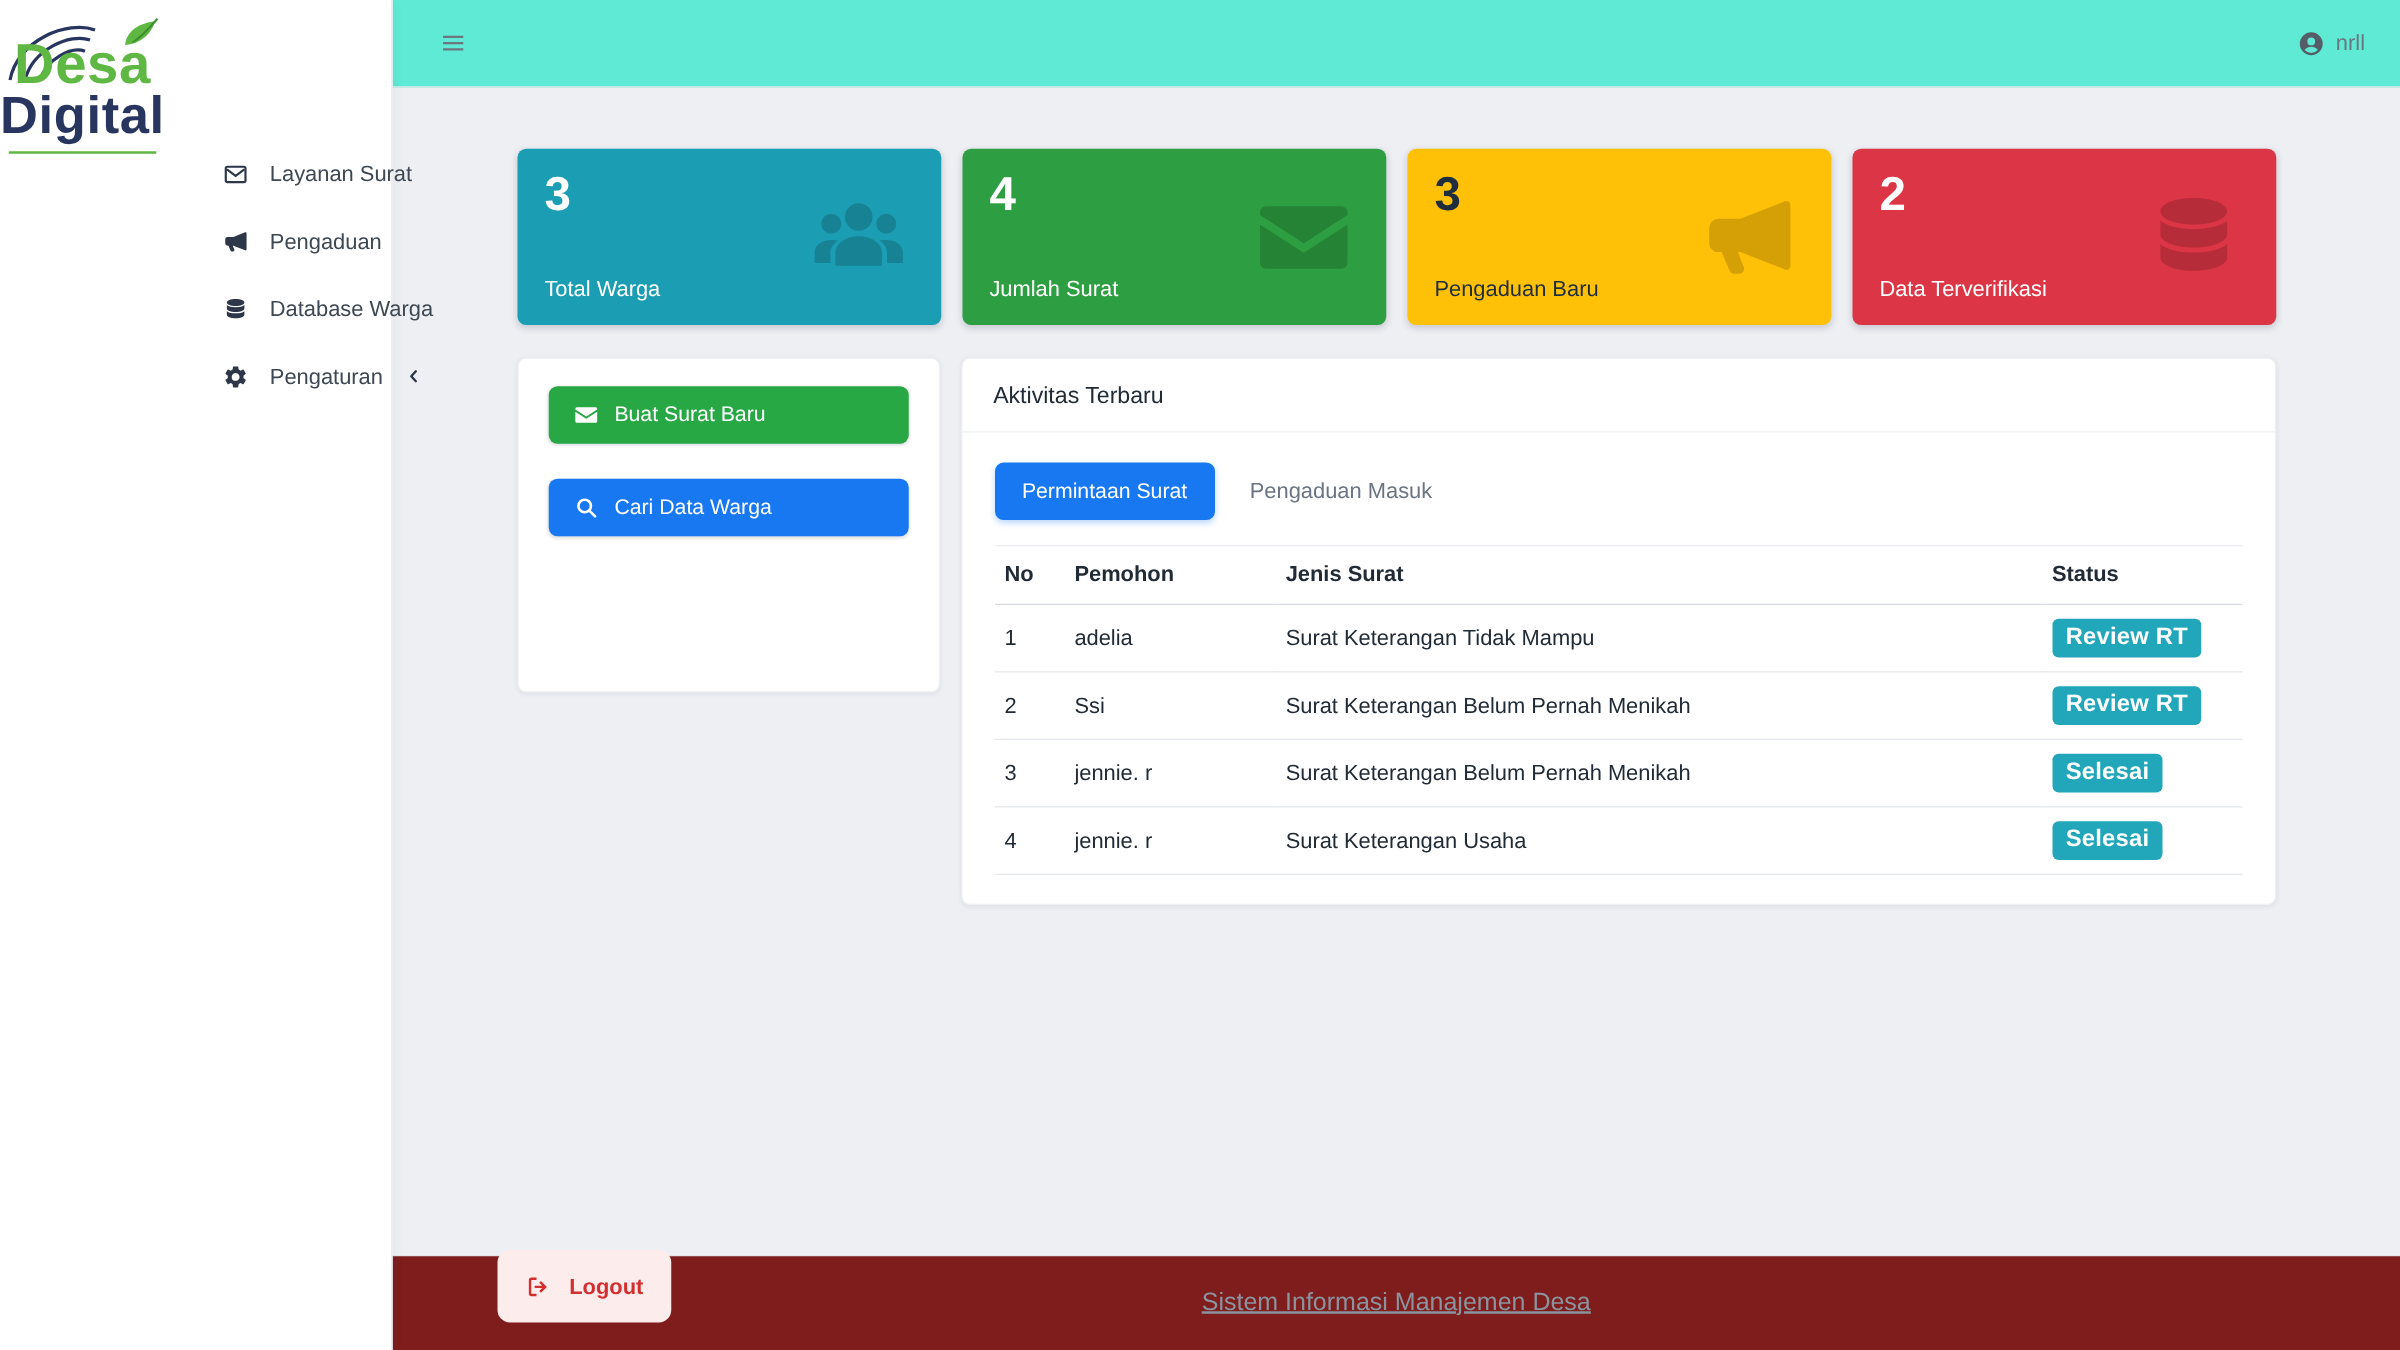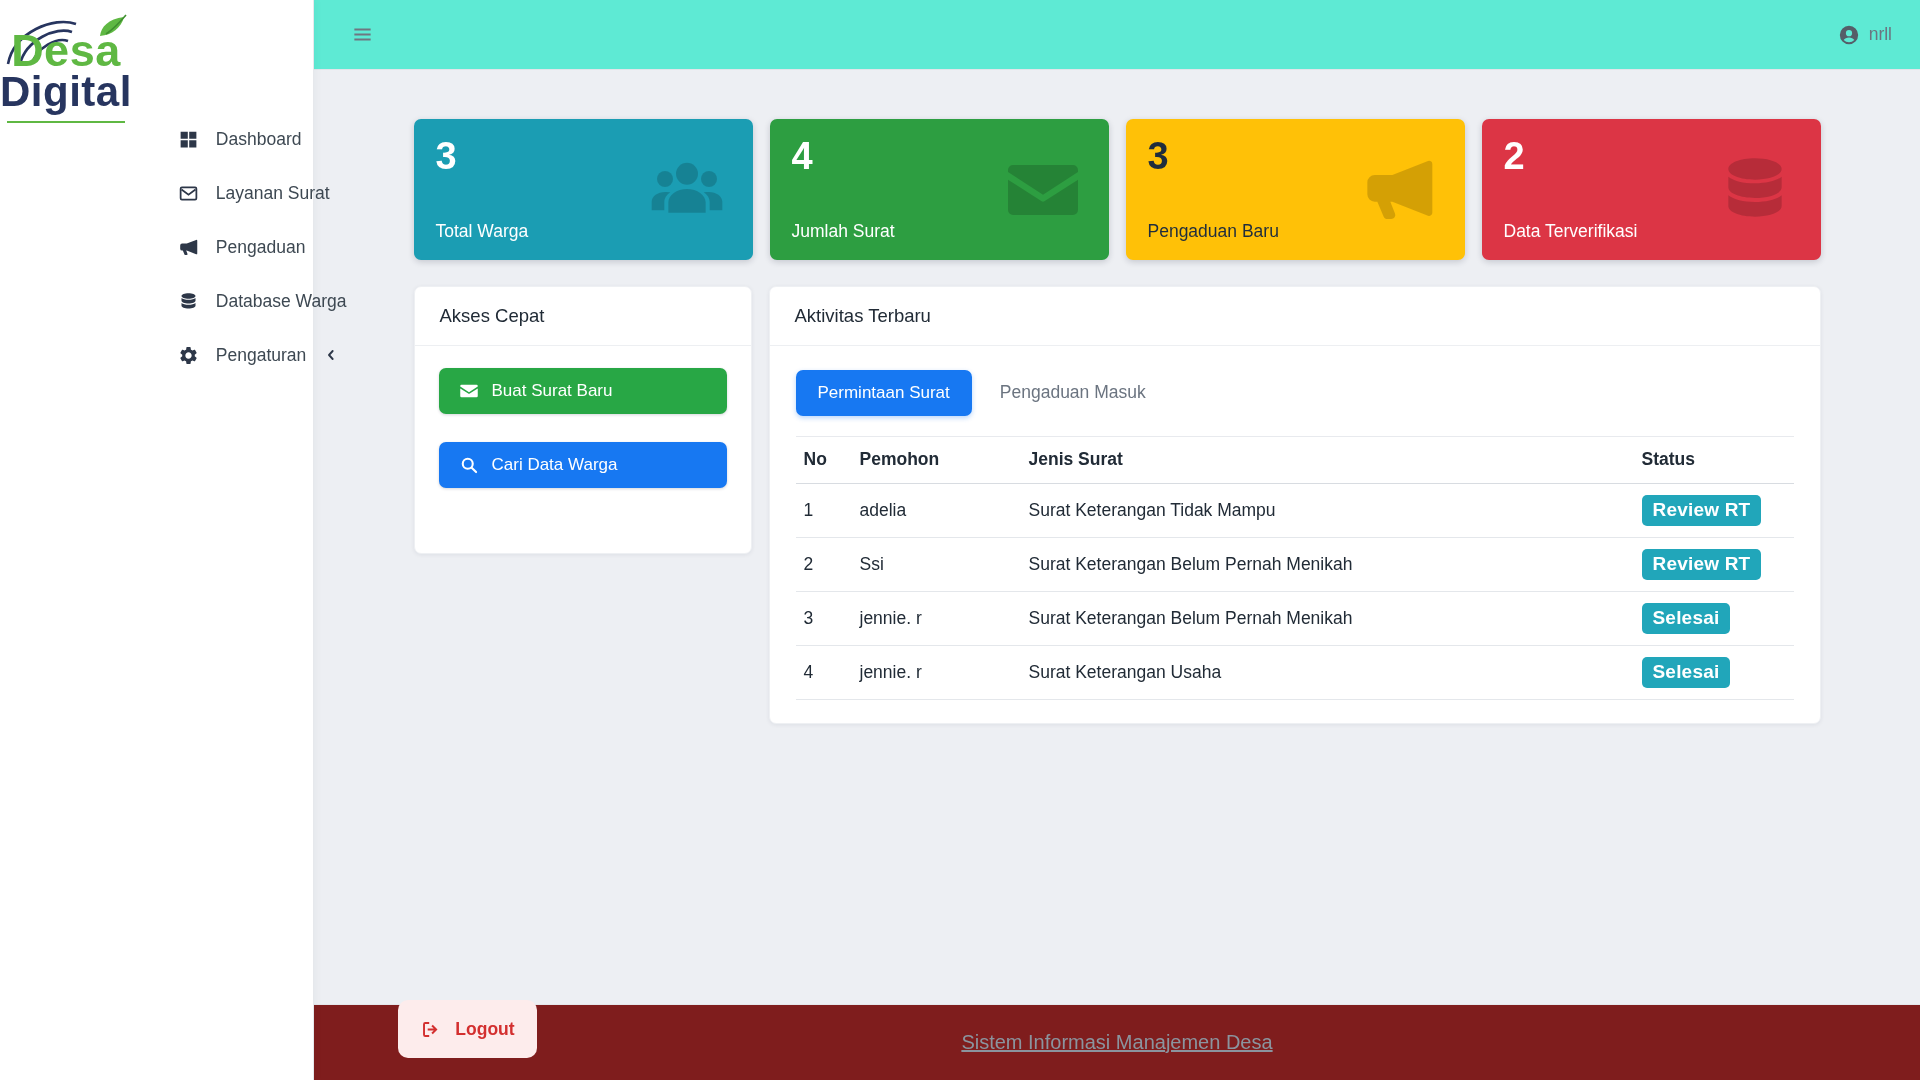"Dashboard" div.side-item { html: <div> <span> <svg> <path></path> </svg> </span> <span>Dashboard</span> </div> -> none }
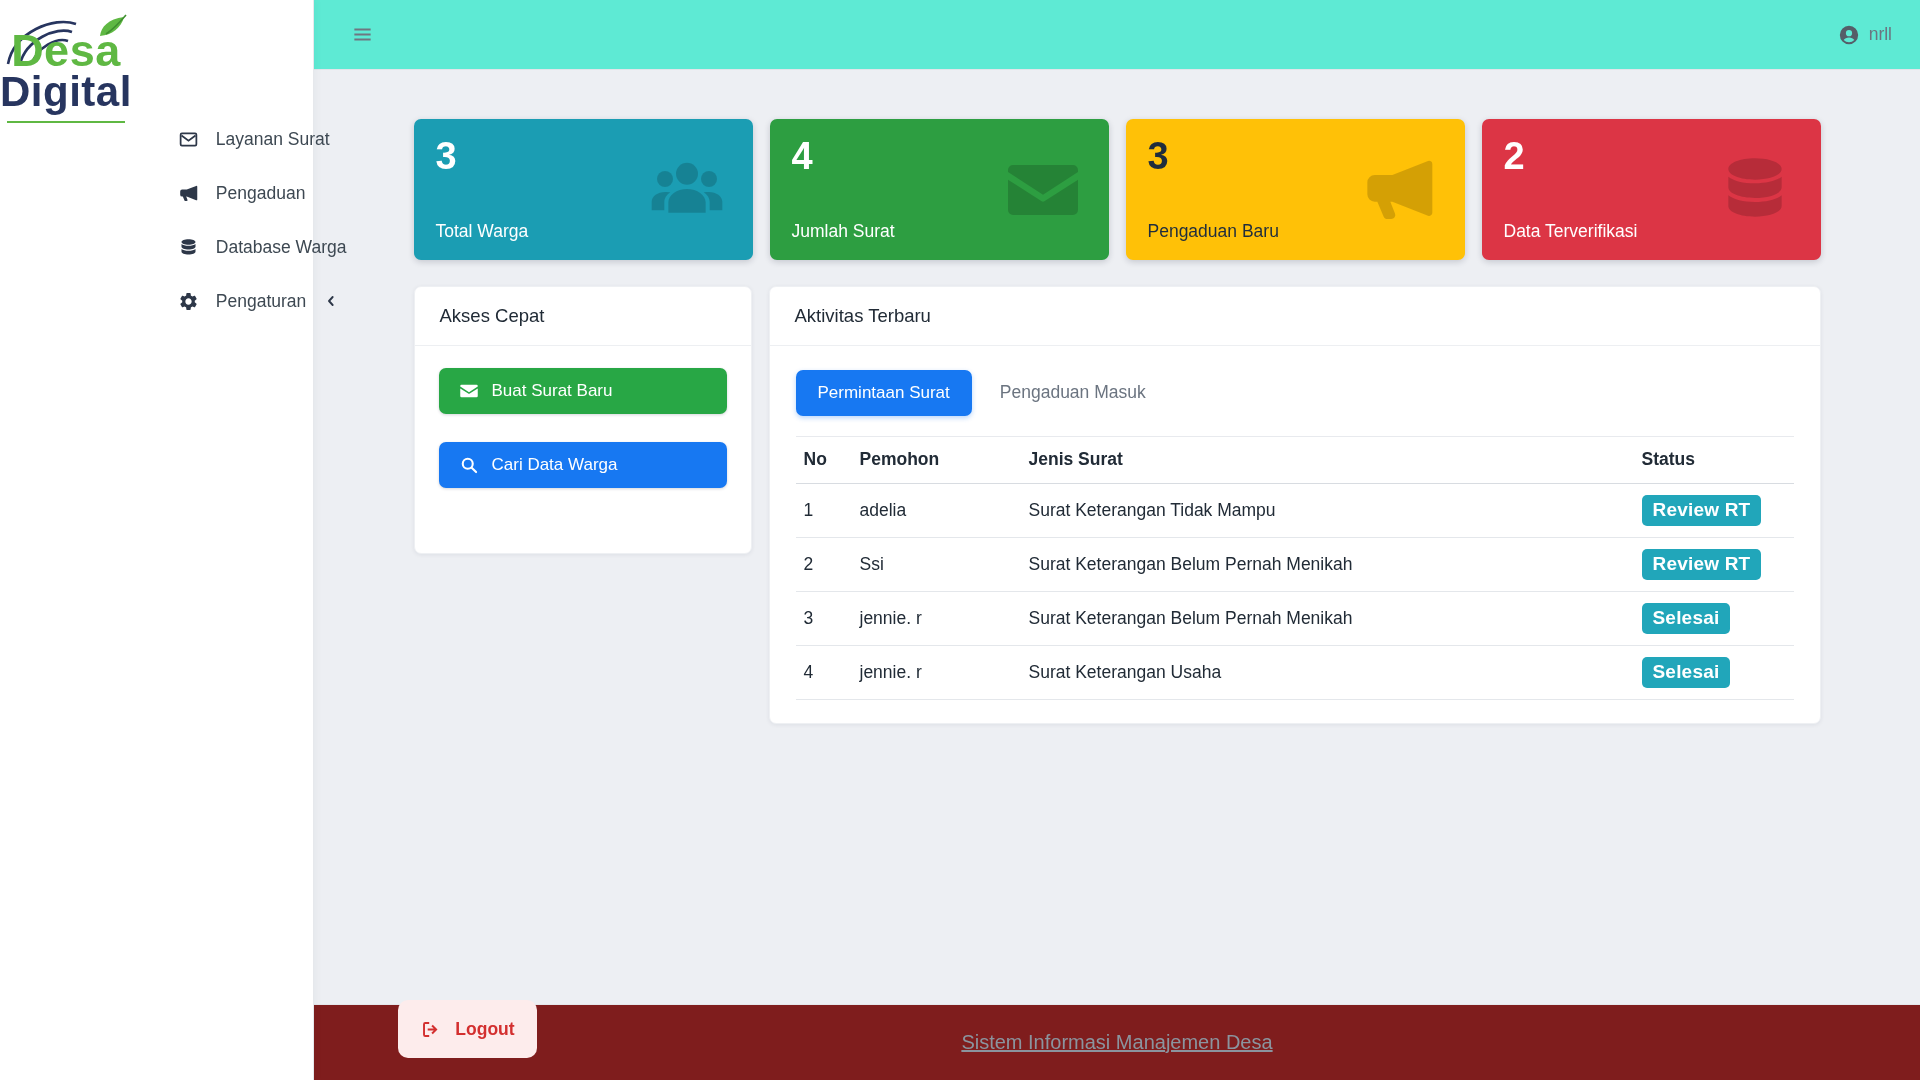"Akses Cepat" div.card-header { html: <div>Akses Cepat</div> -> none }
